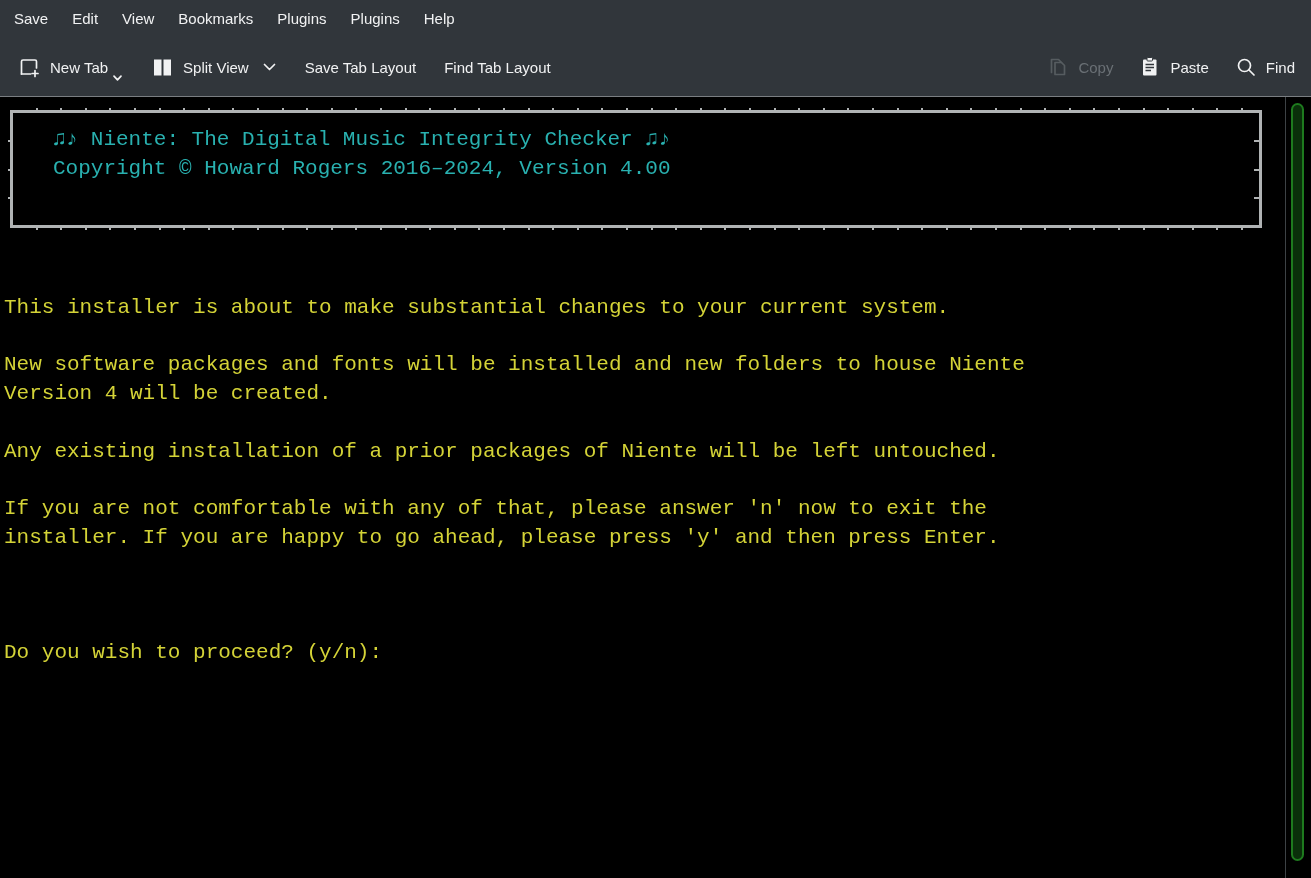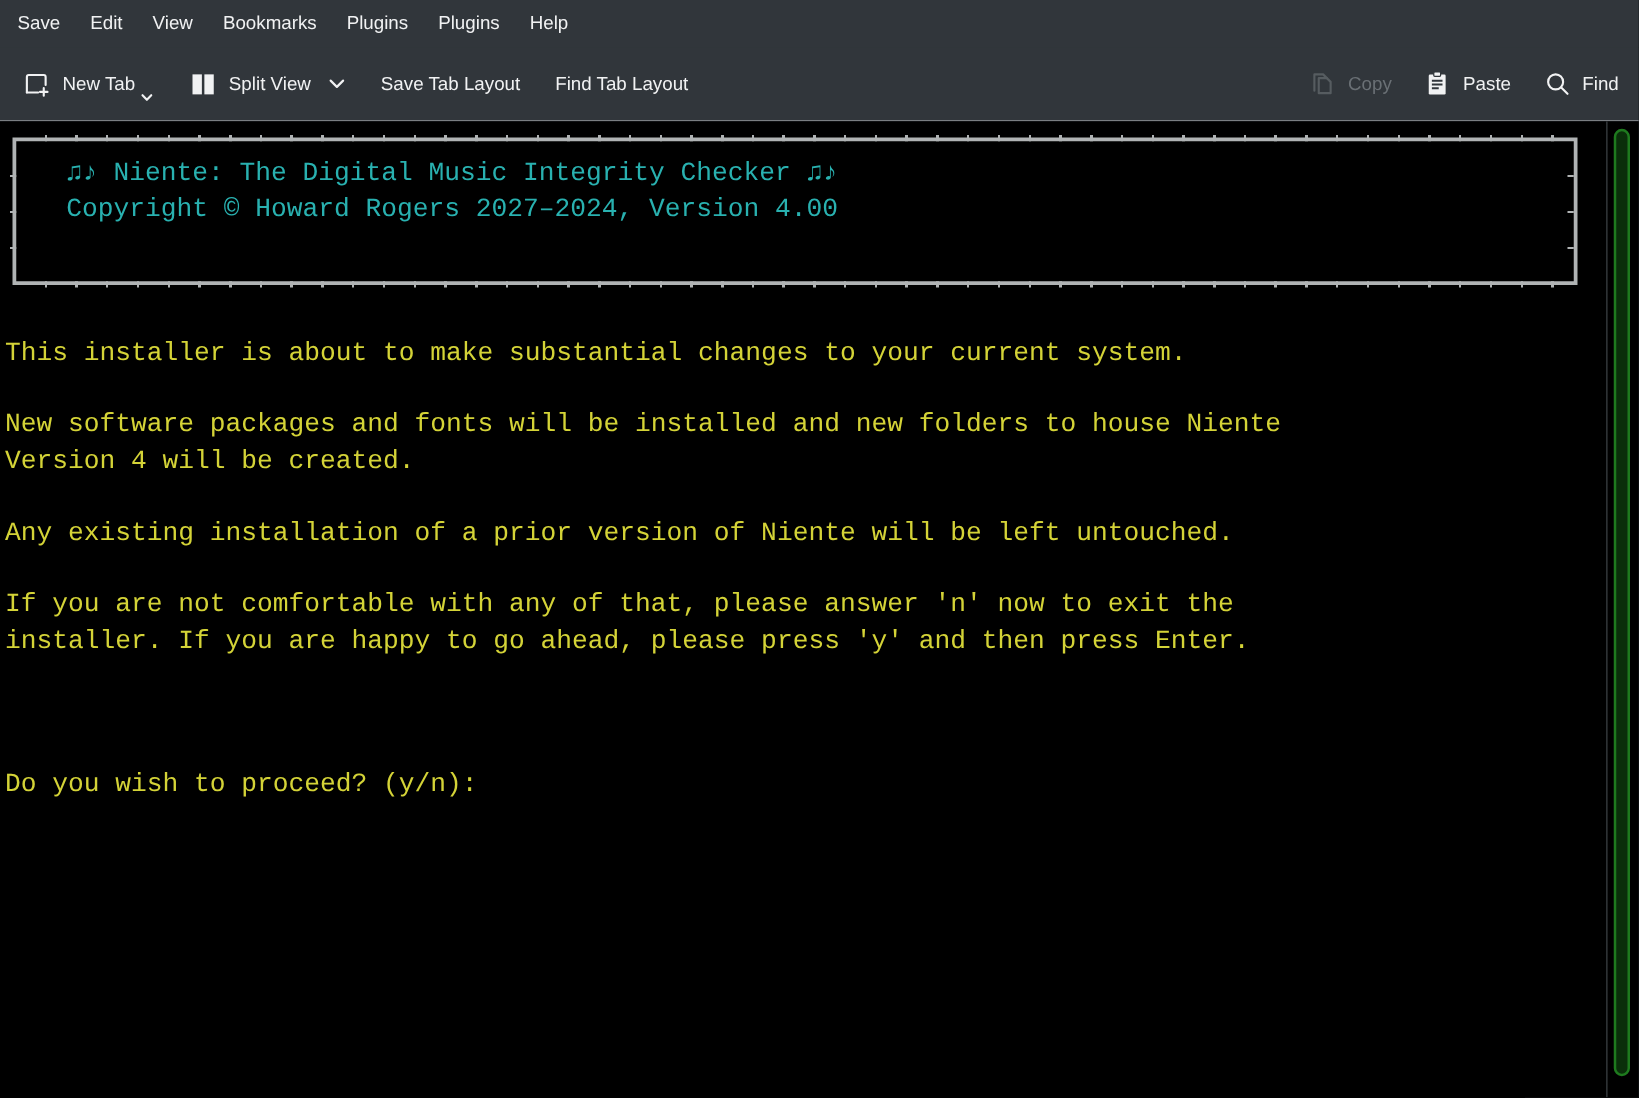"Copyright © Howard Rogers 2027–2024," div.tline { text: 2027 -> 2016 }
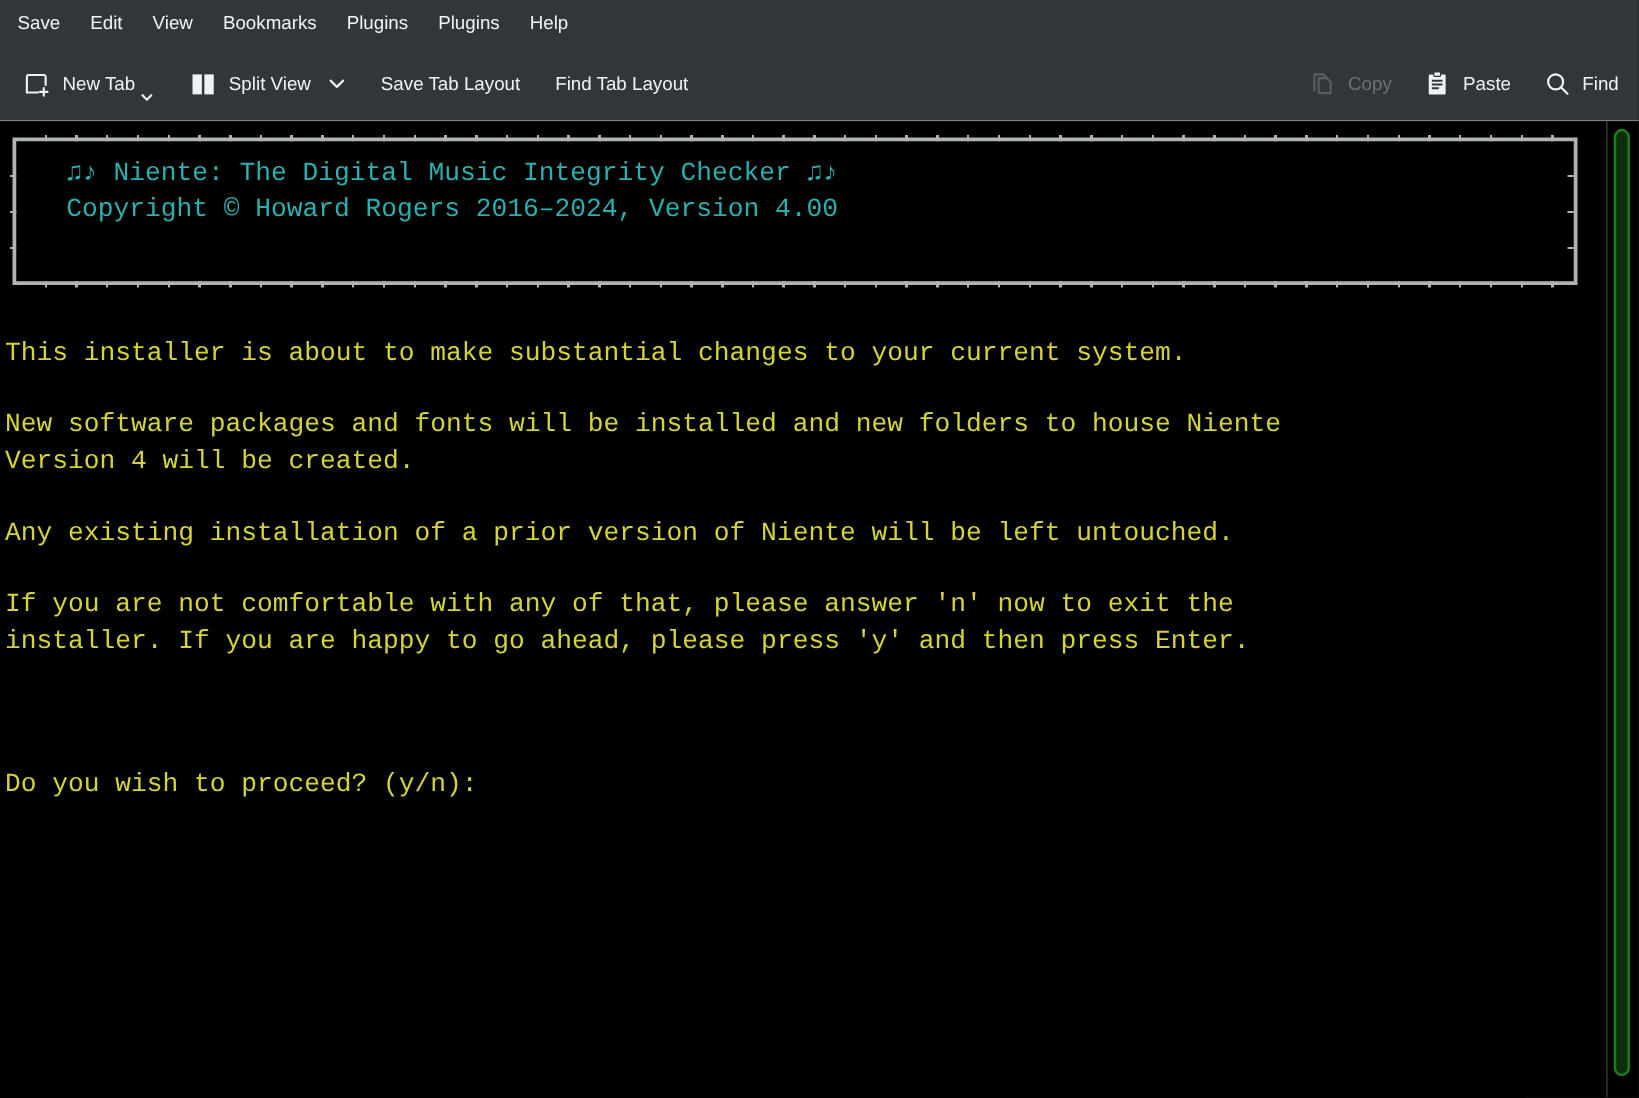"This installer is about to" .yellow { margin-top: none -> 24px }
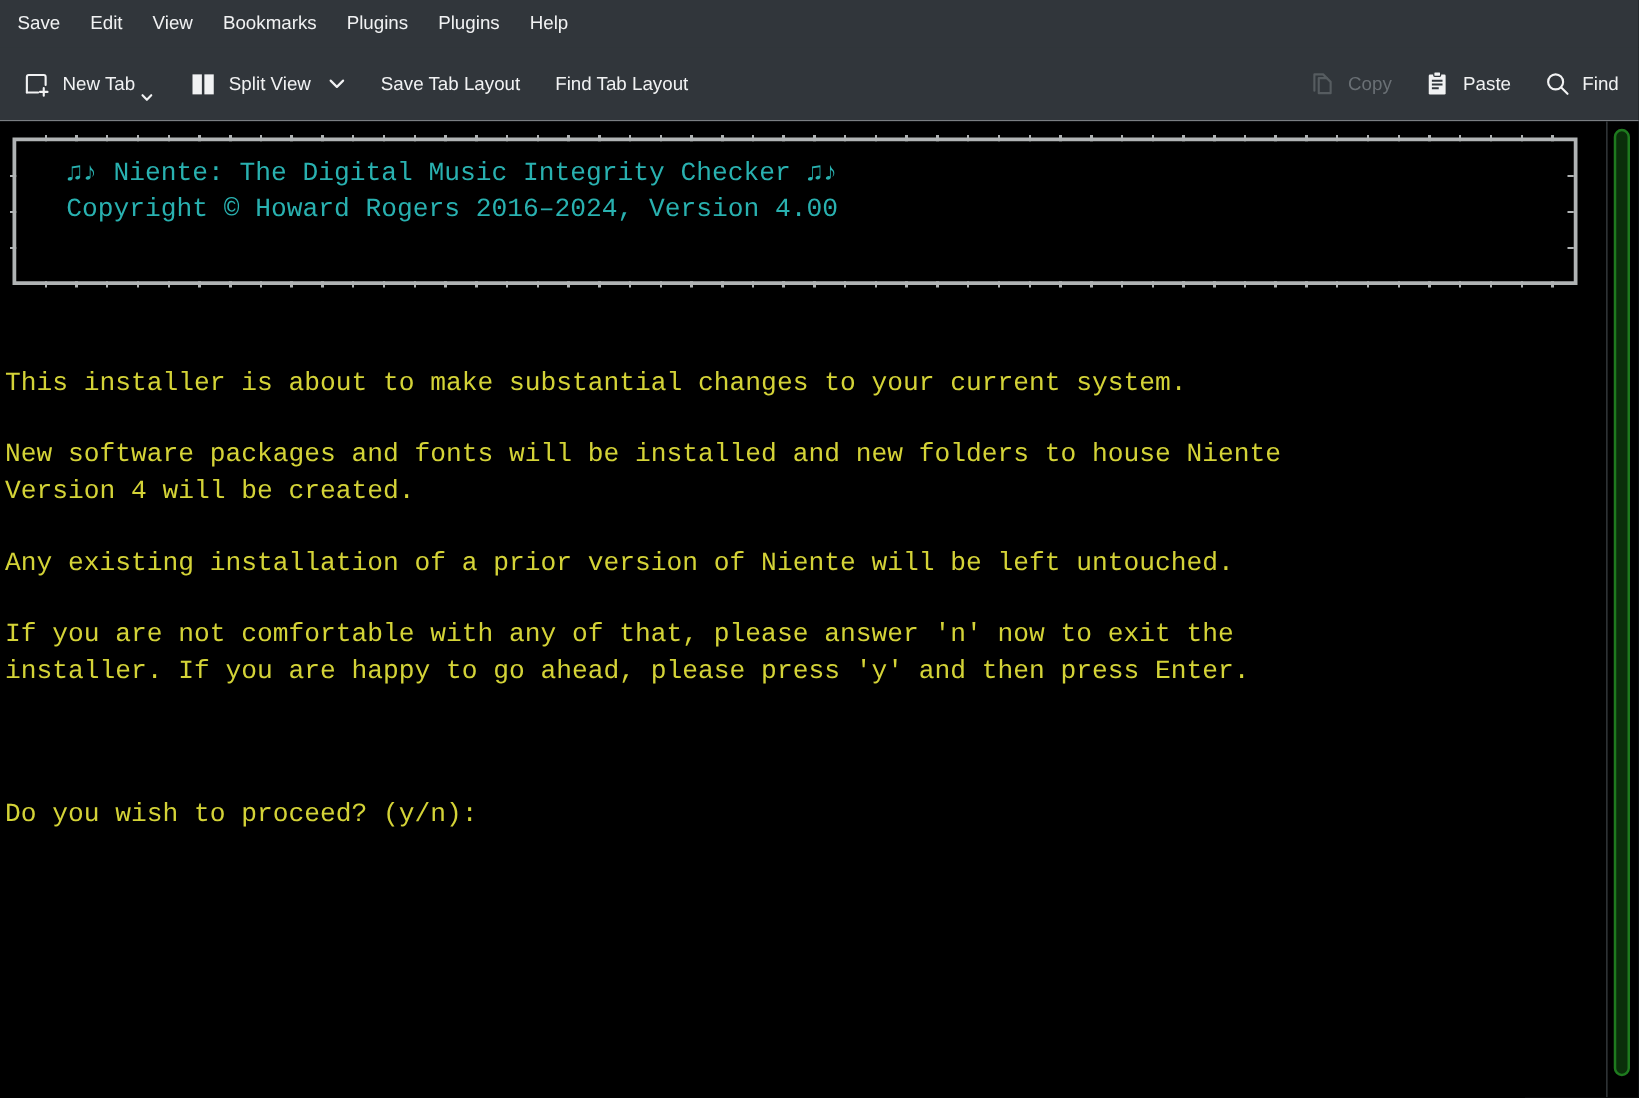"Any existing installation of a" div.tline { text: version -> packages }
